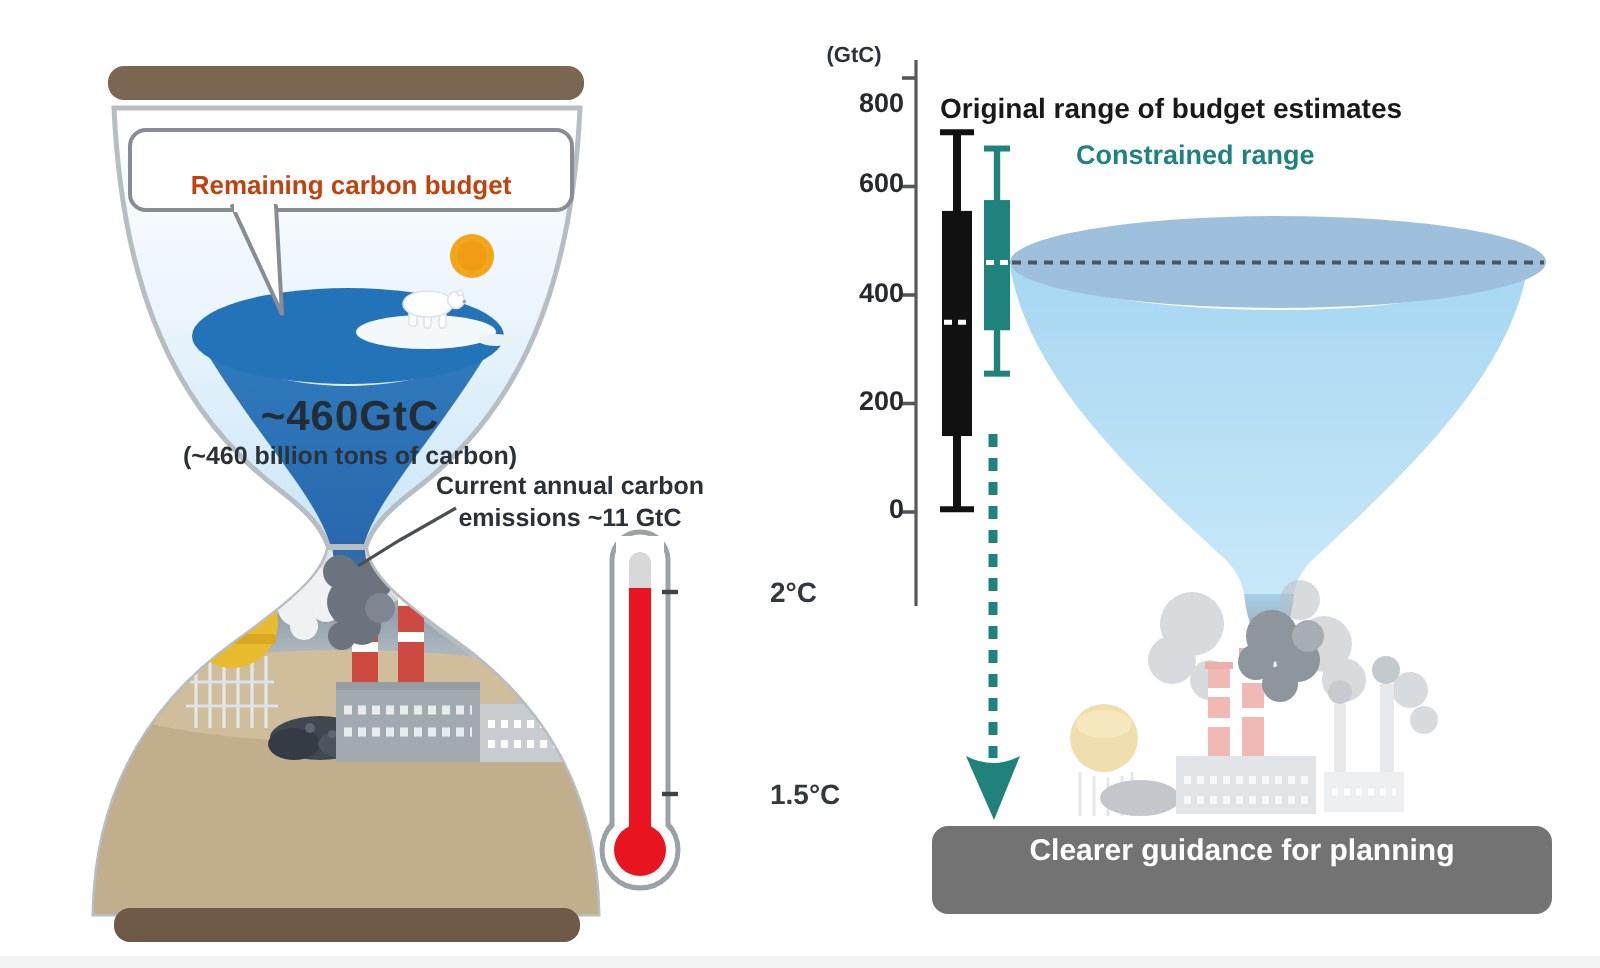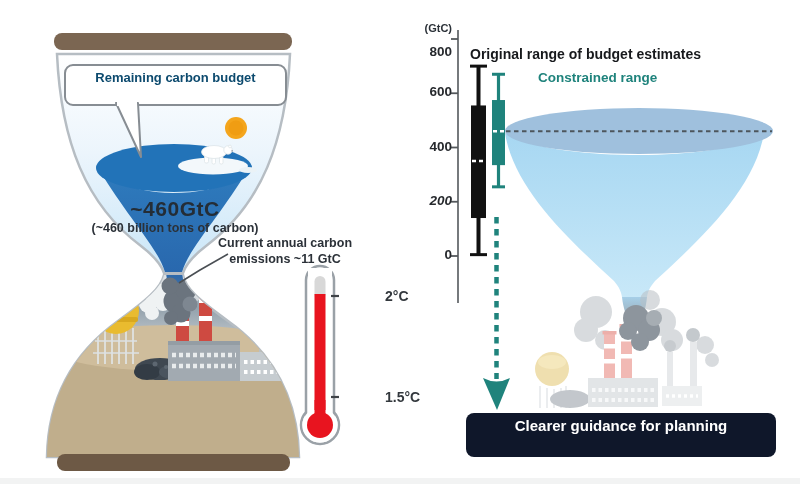"(GtC)" .axis-unit { text-align: right -> center }
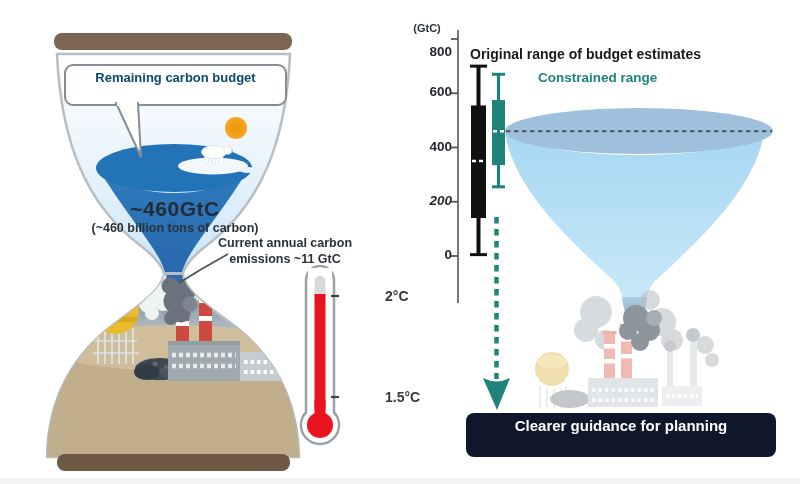"Remaining carbon budget" .bubble { color: #0c4a6e -> #c2410c; padding-top: 3px -> 18px }
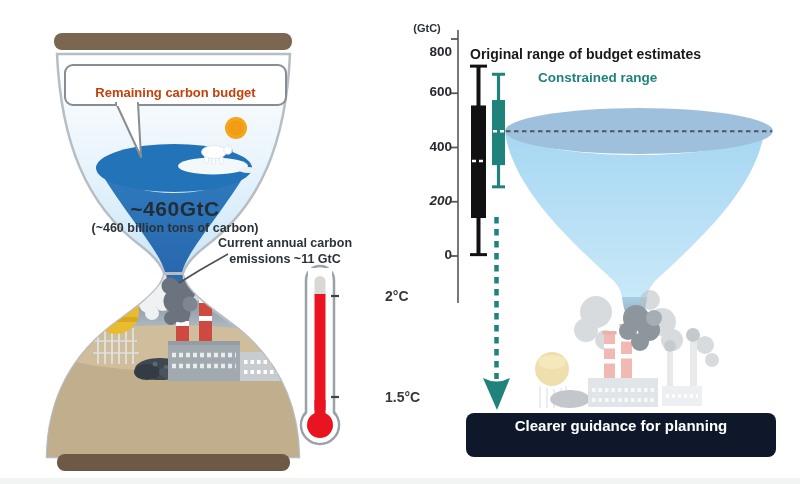"200" div.ytick { font-style: italic -> none }
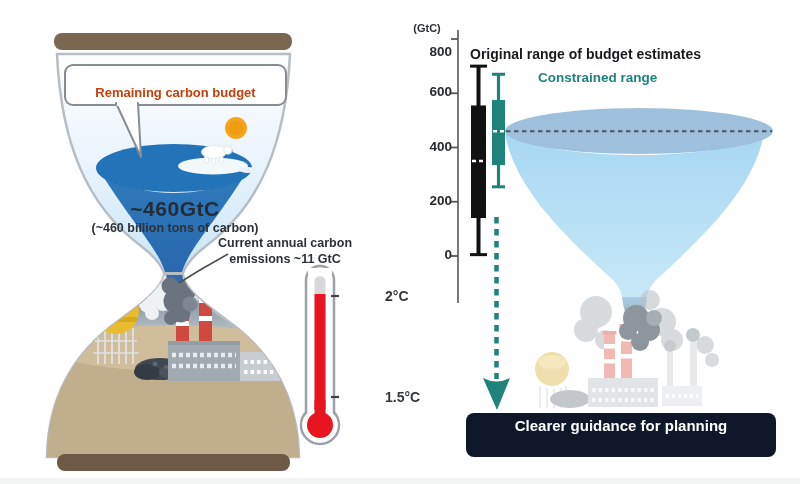"Clearer guidance for planning" div.banner { background: #0f172a -> #737373 }
